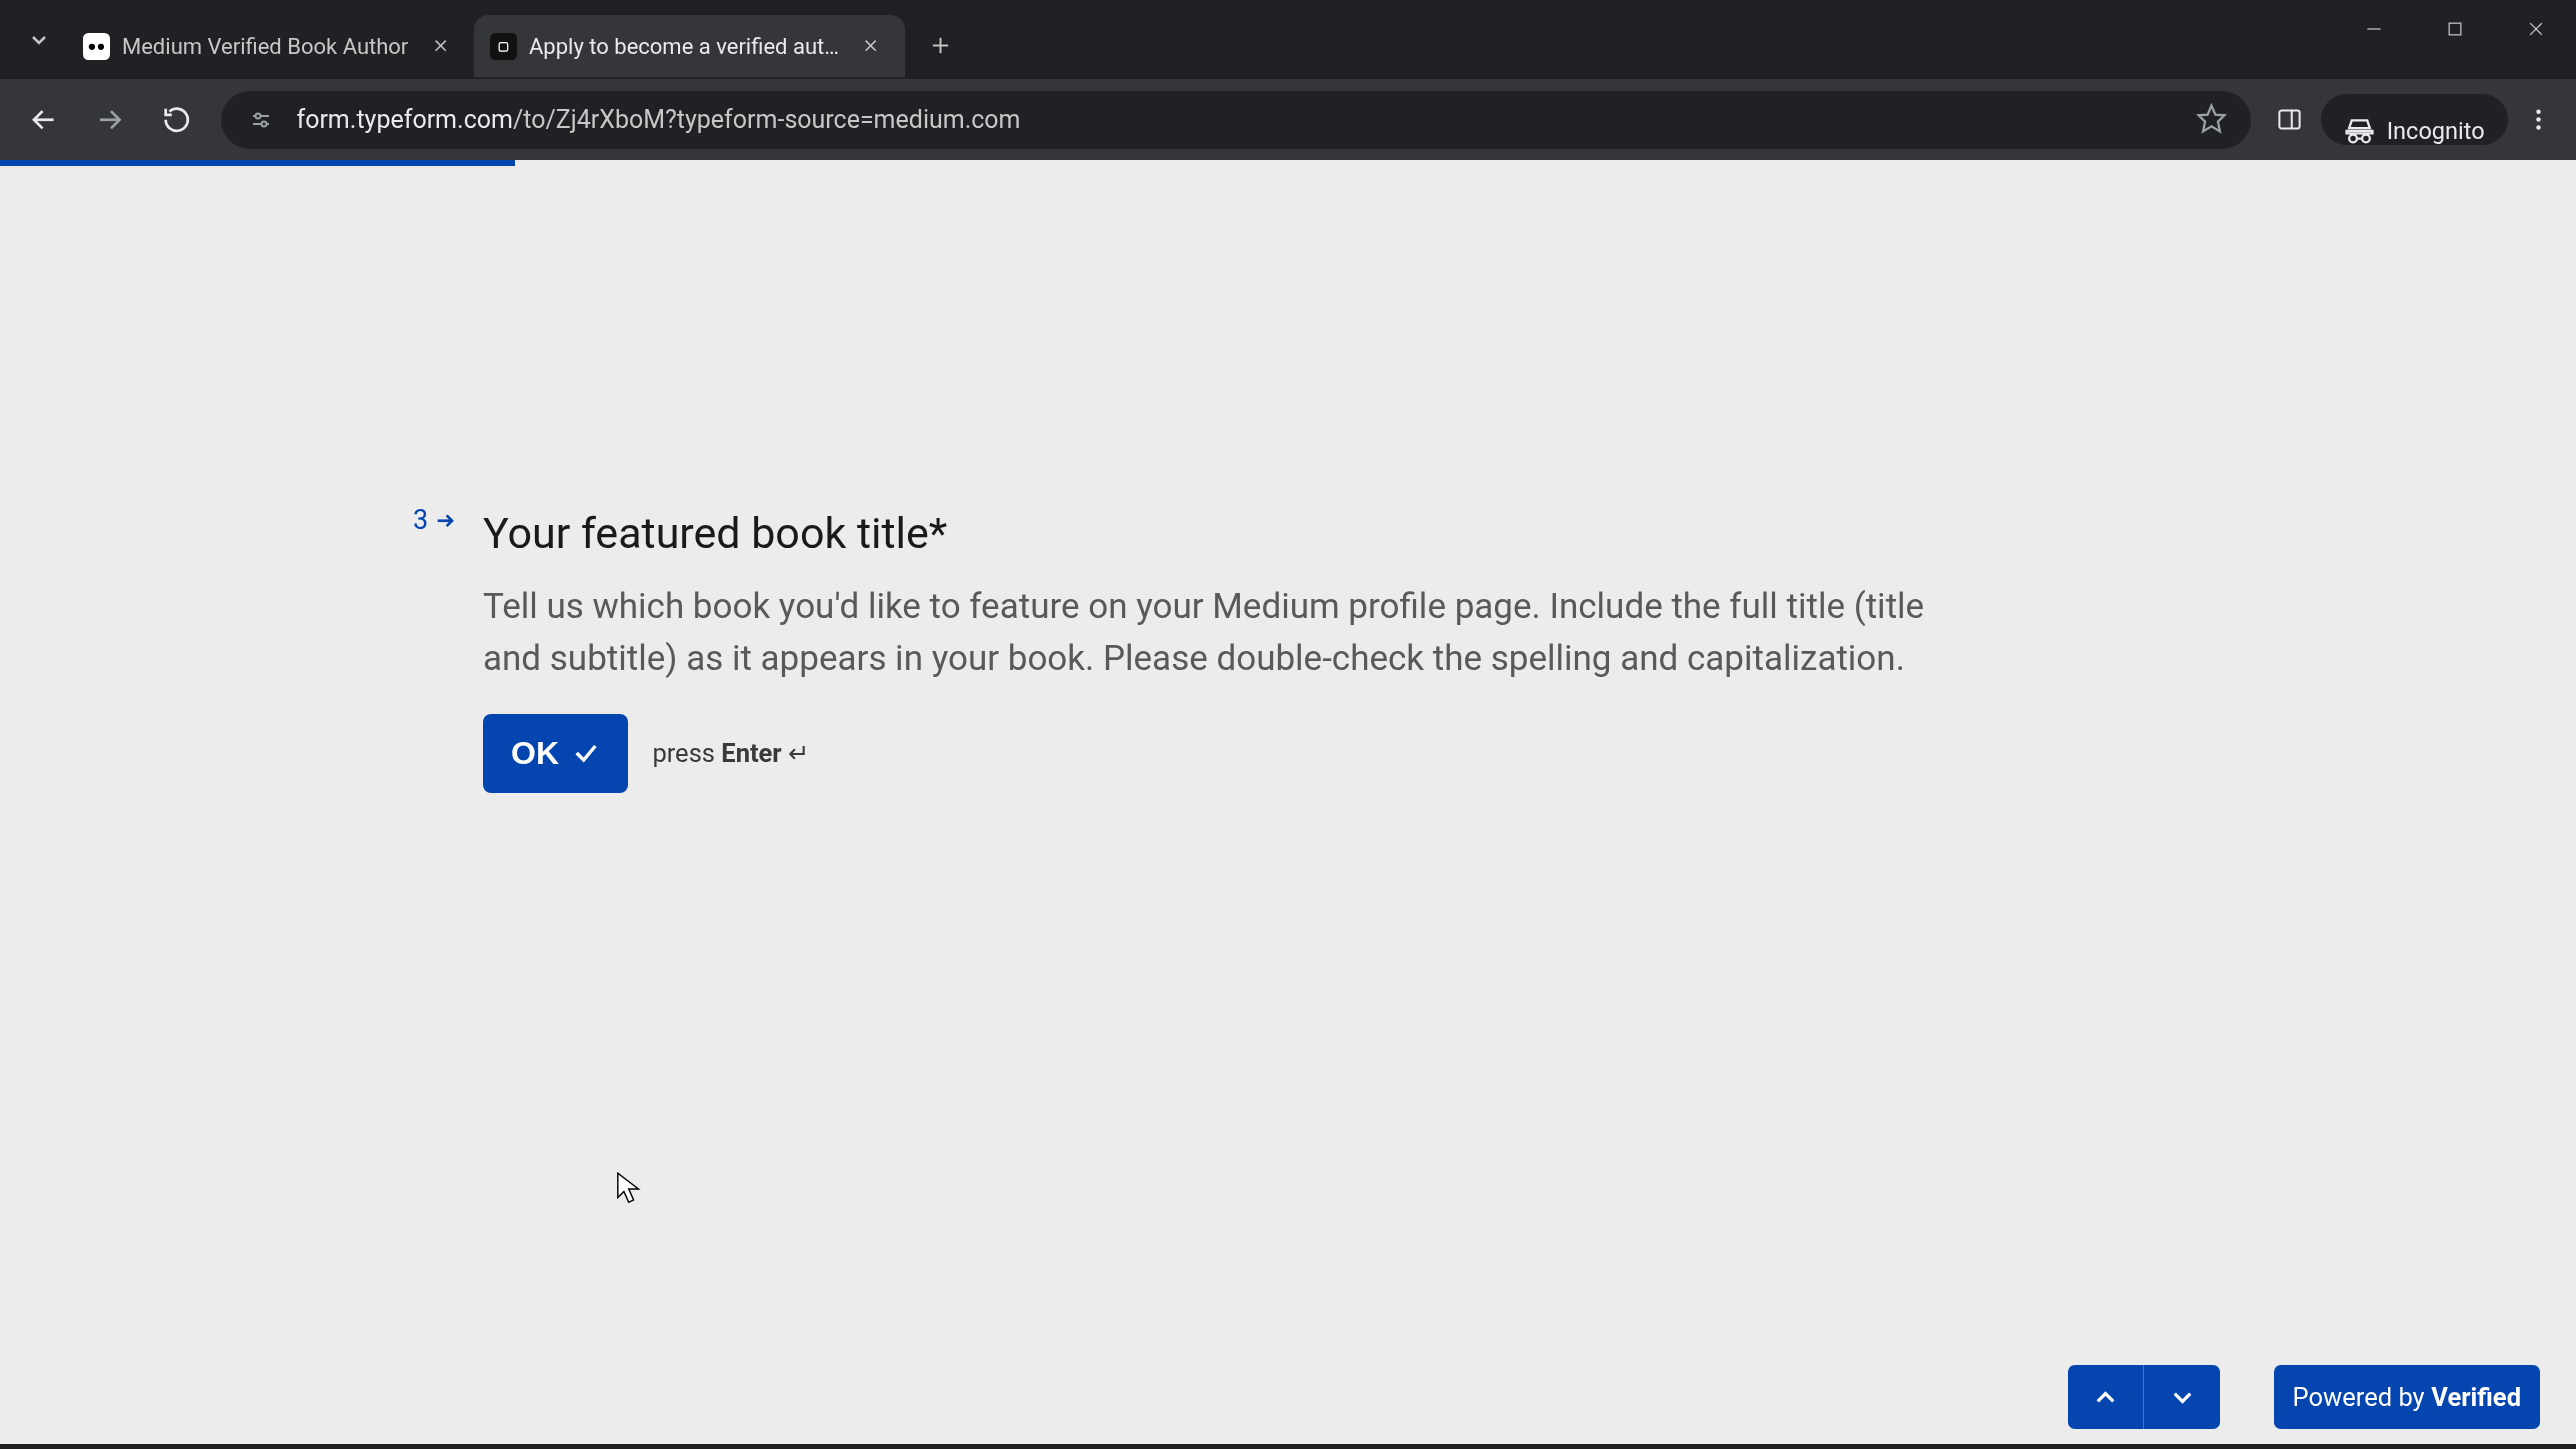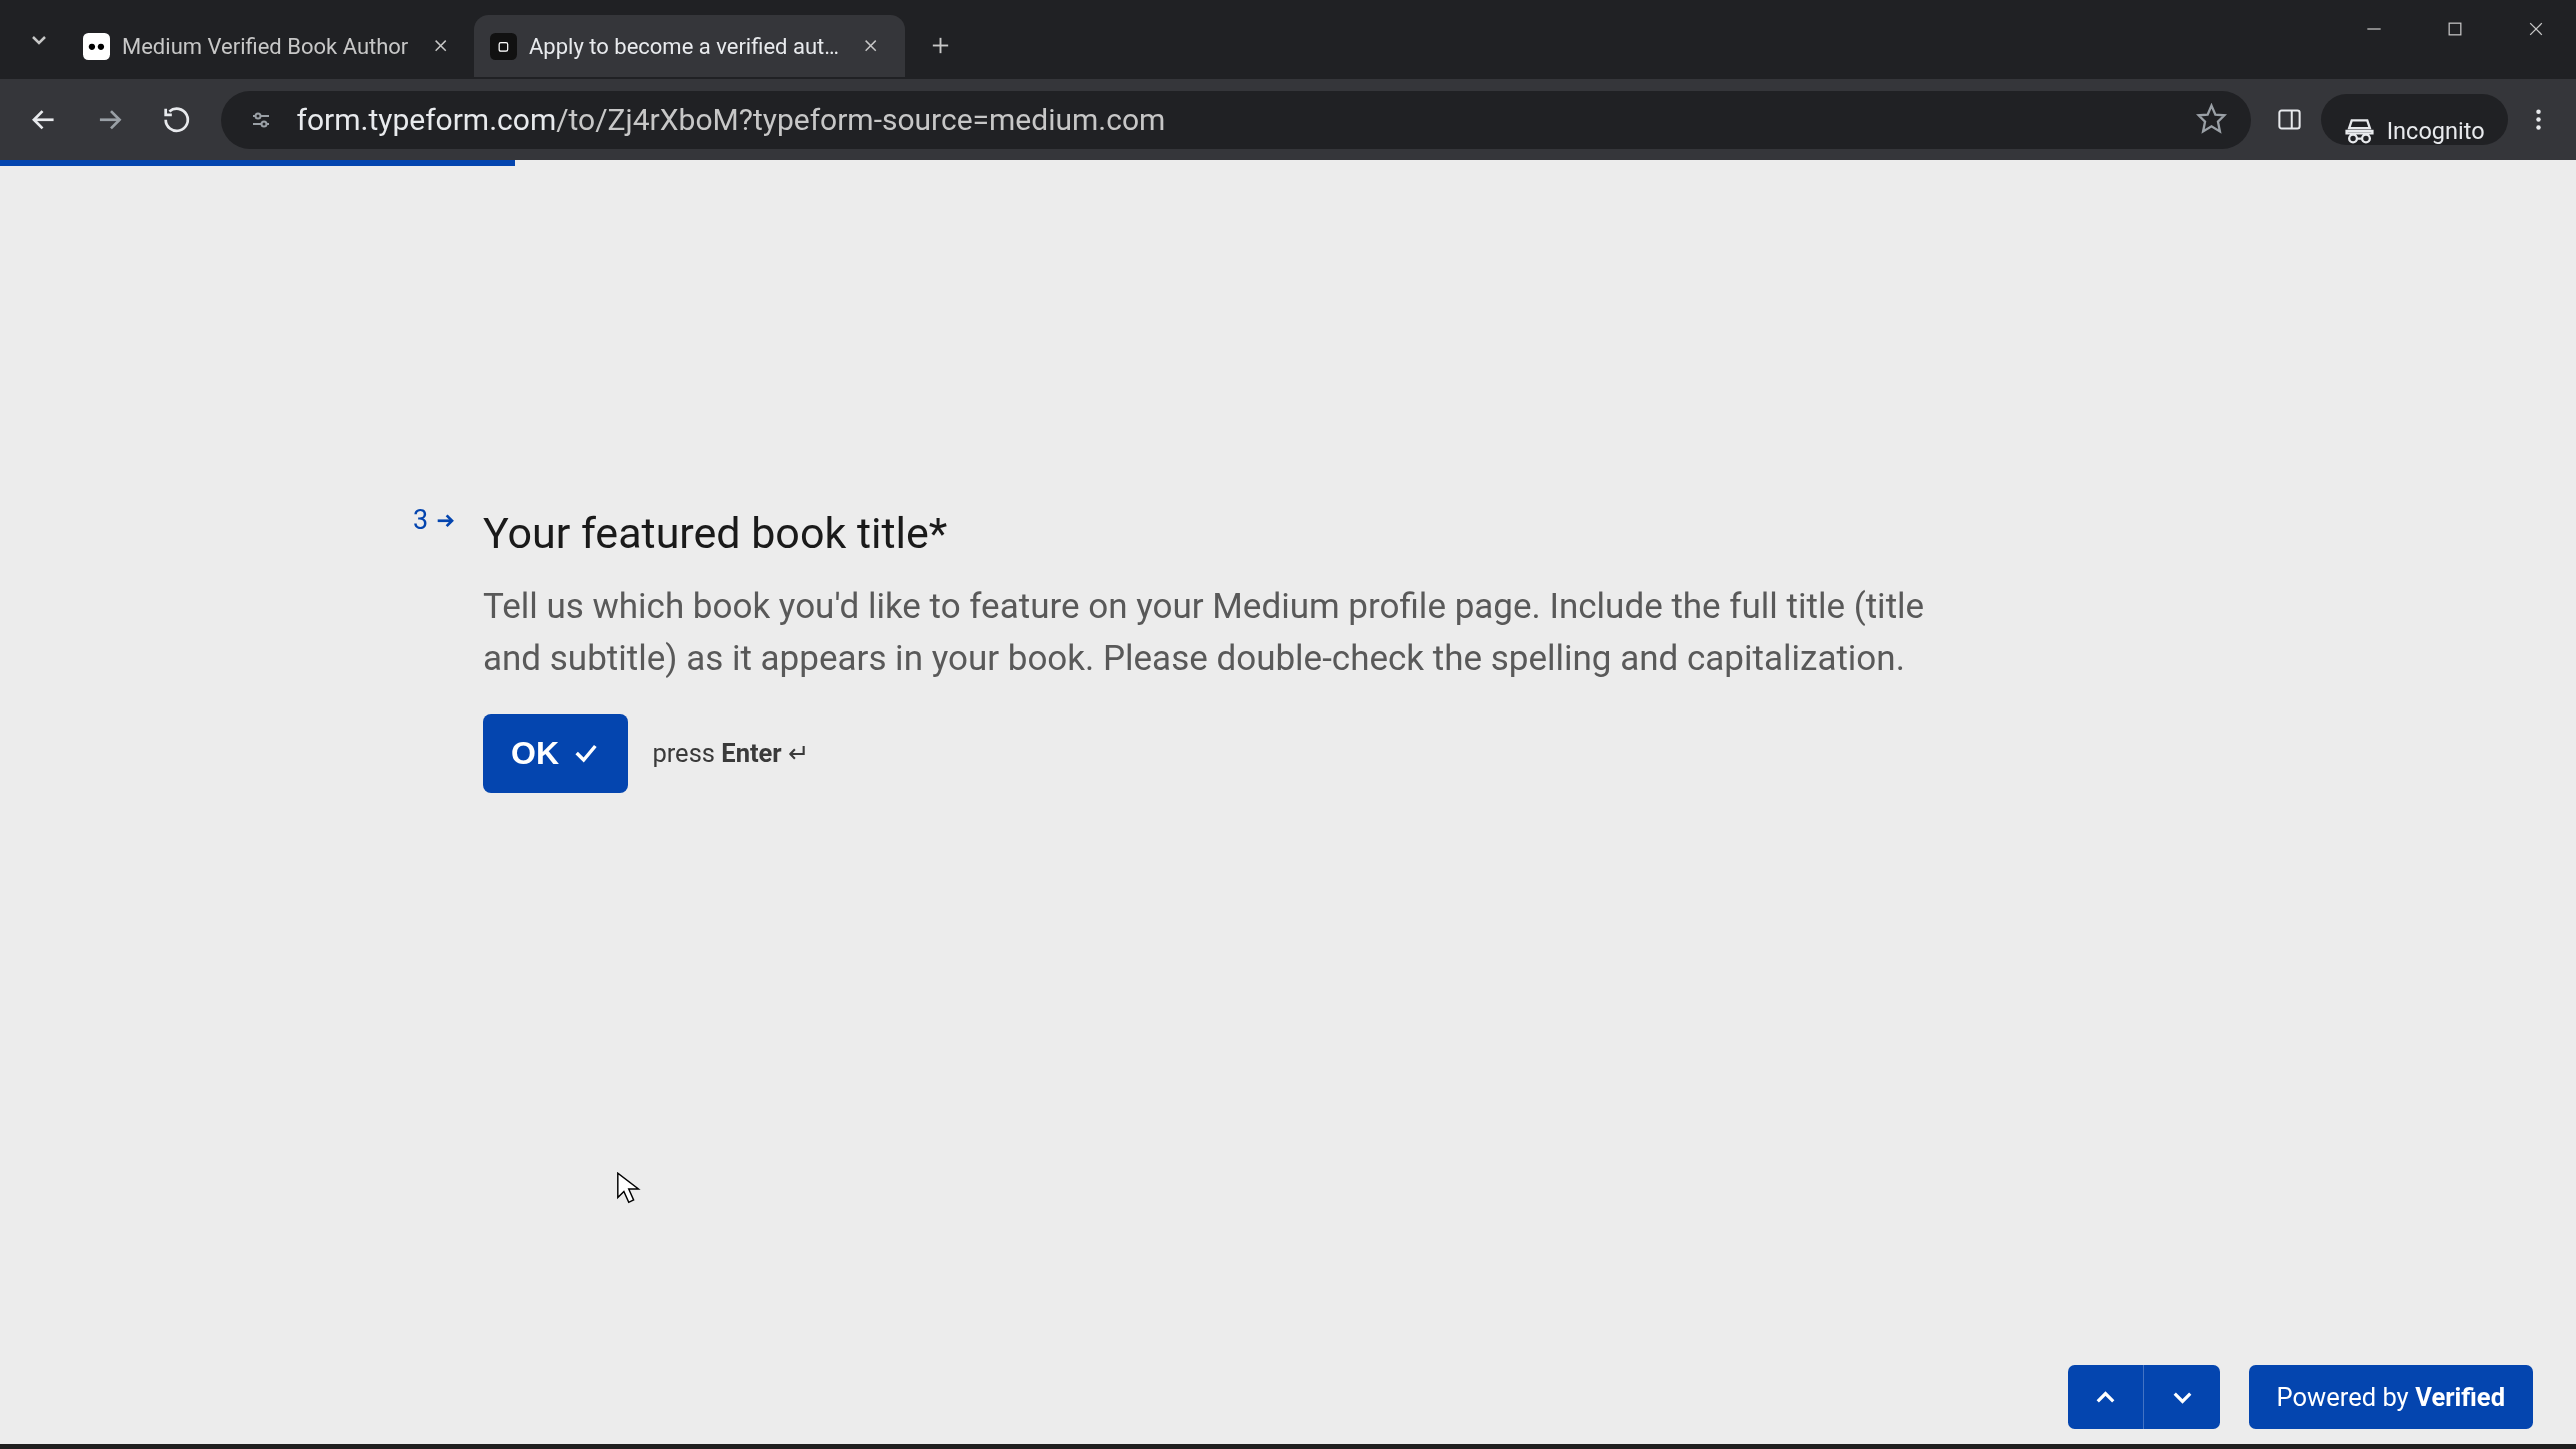"form.typeform.com/to/Zj4rXboM?typeform-s" .url-text { font-size: 30px -> 25px }
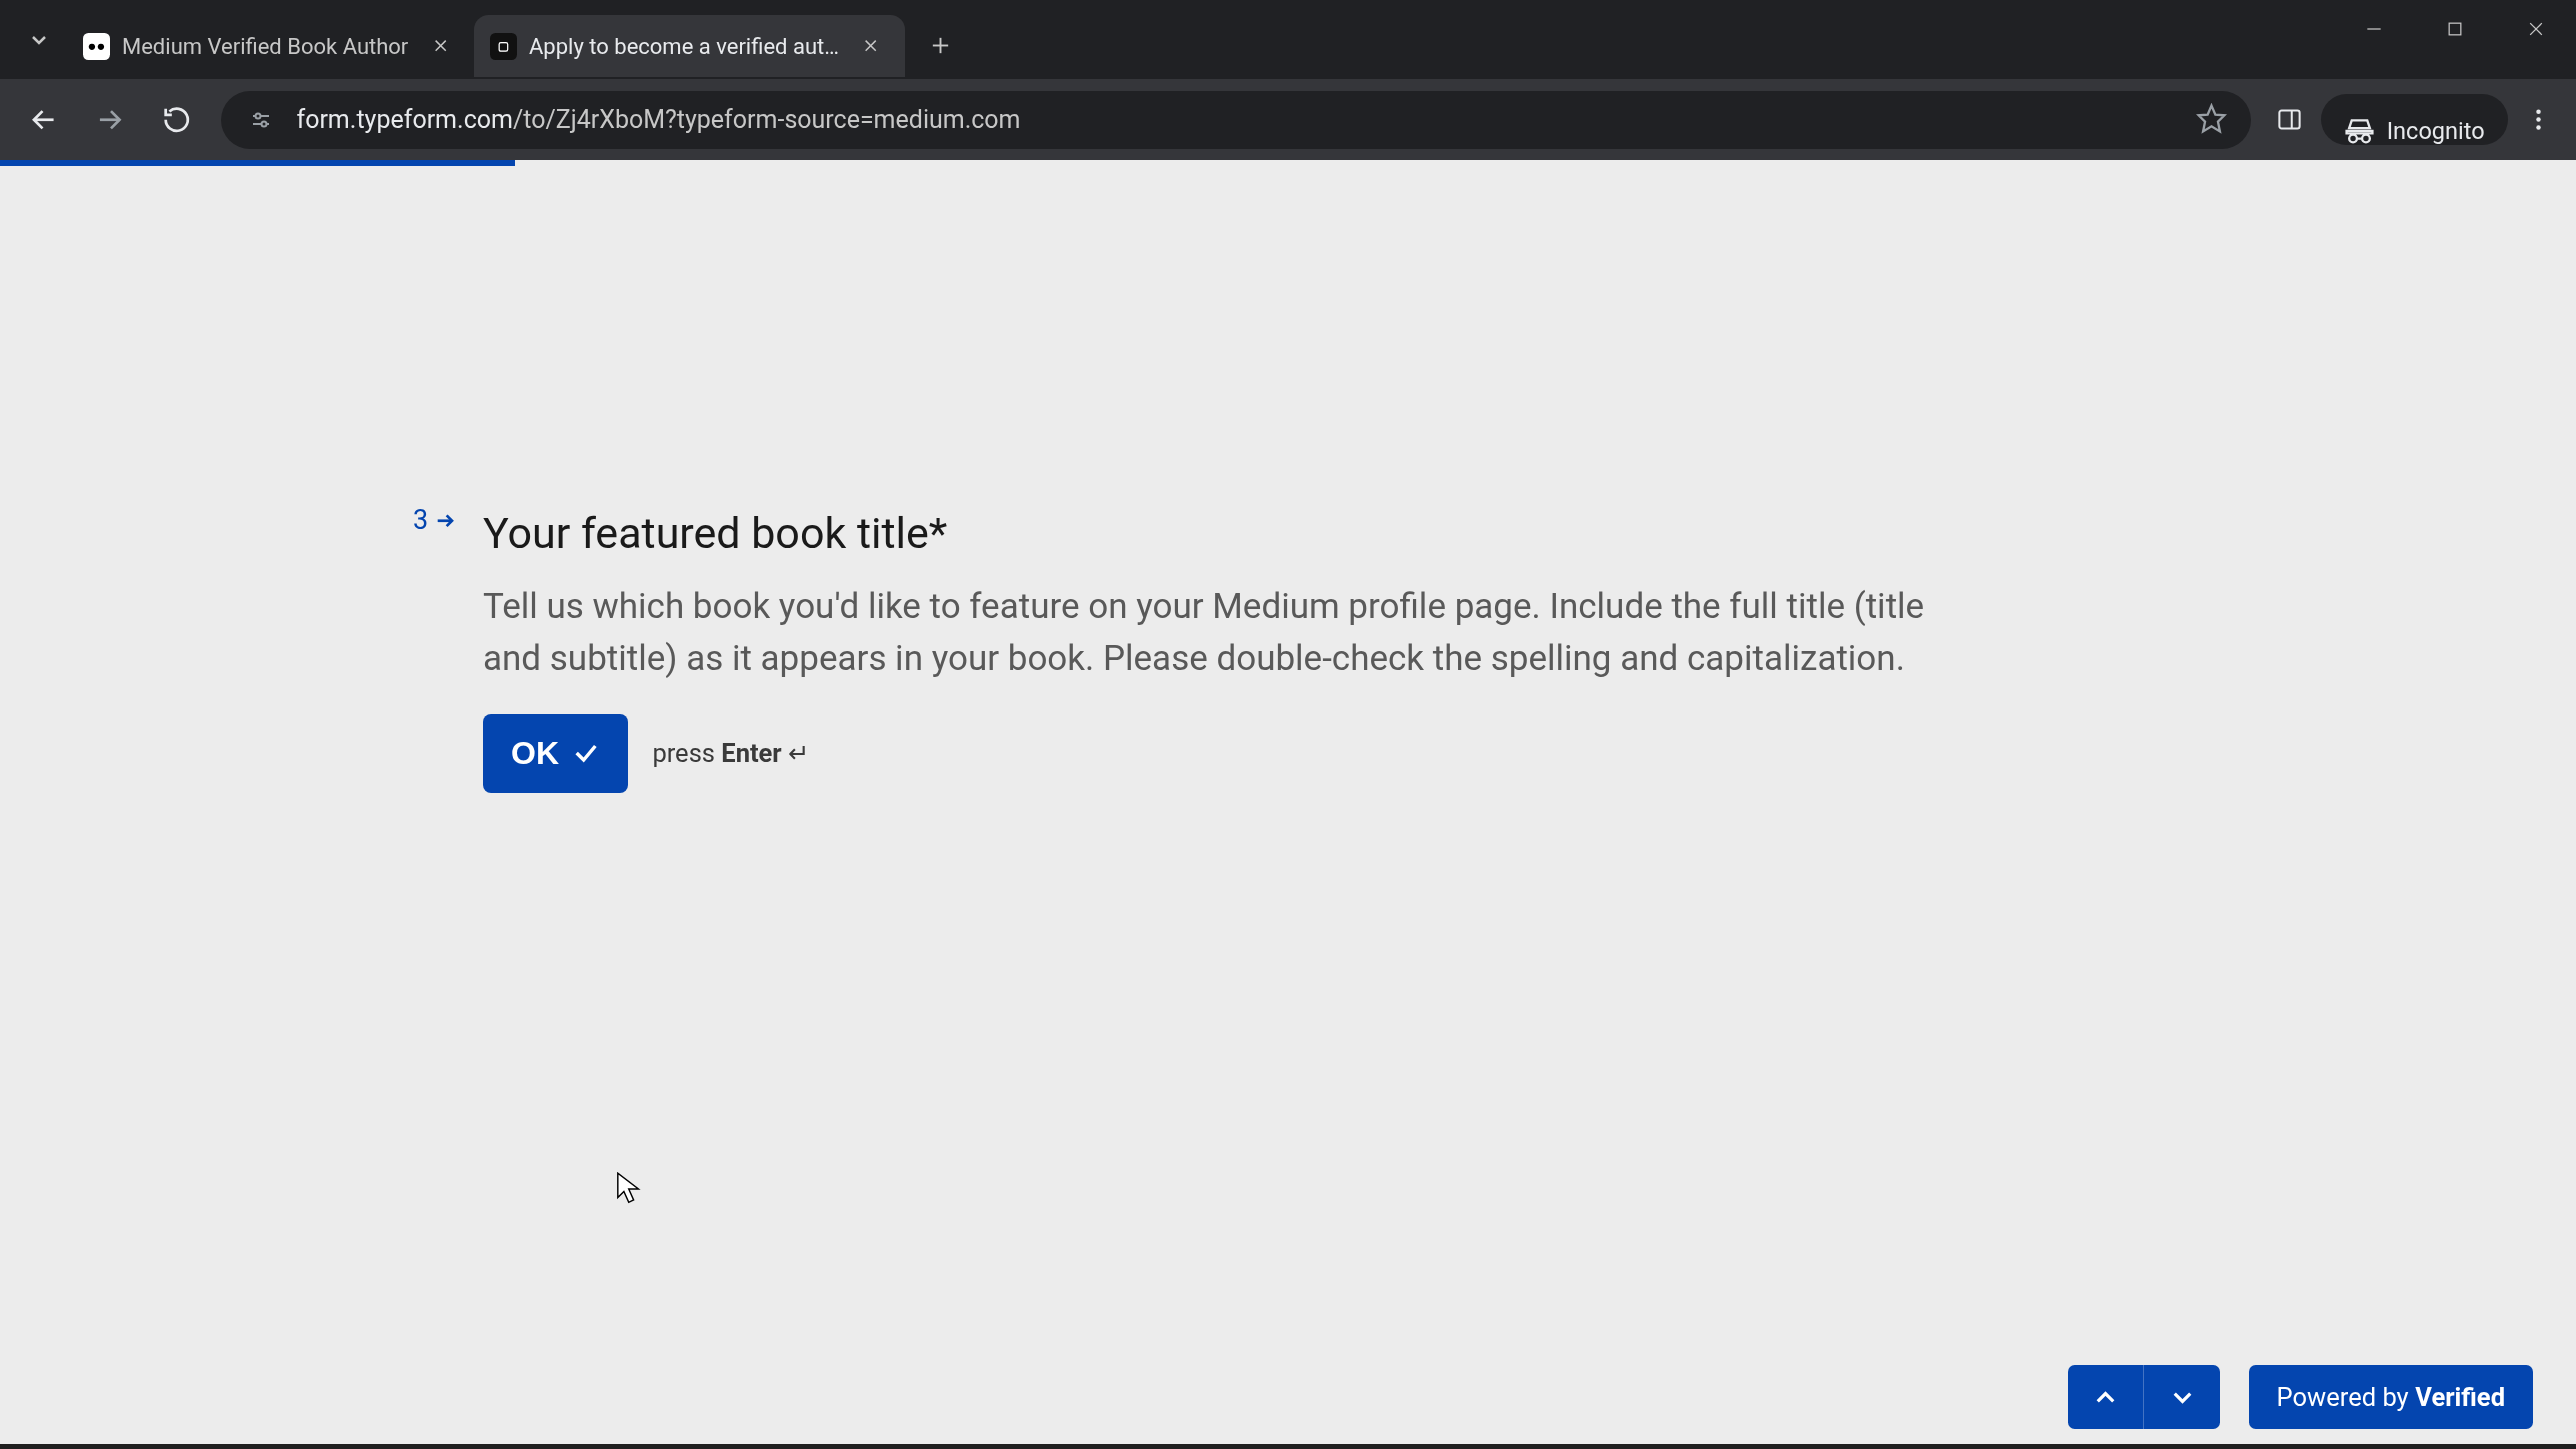"Powered by" .powered { padding: 0 28px -> 0 19px; right: 43px -> 36px }
